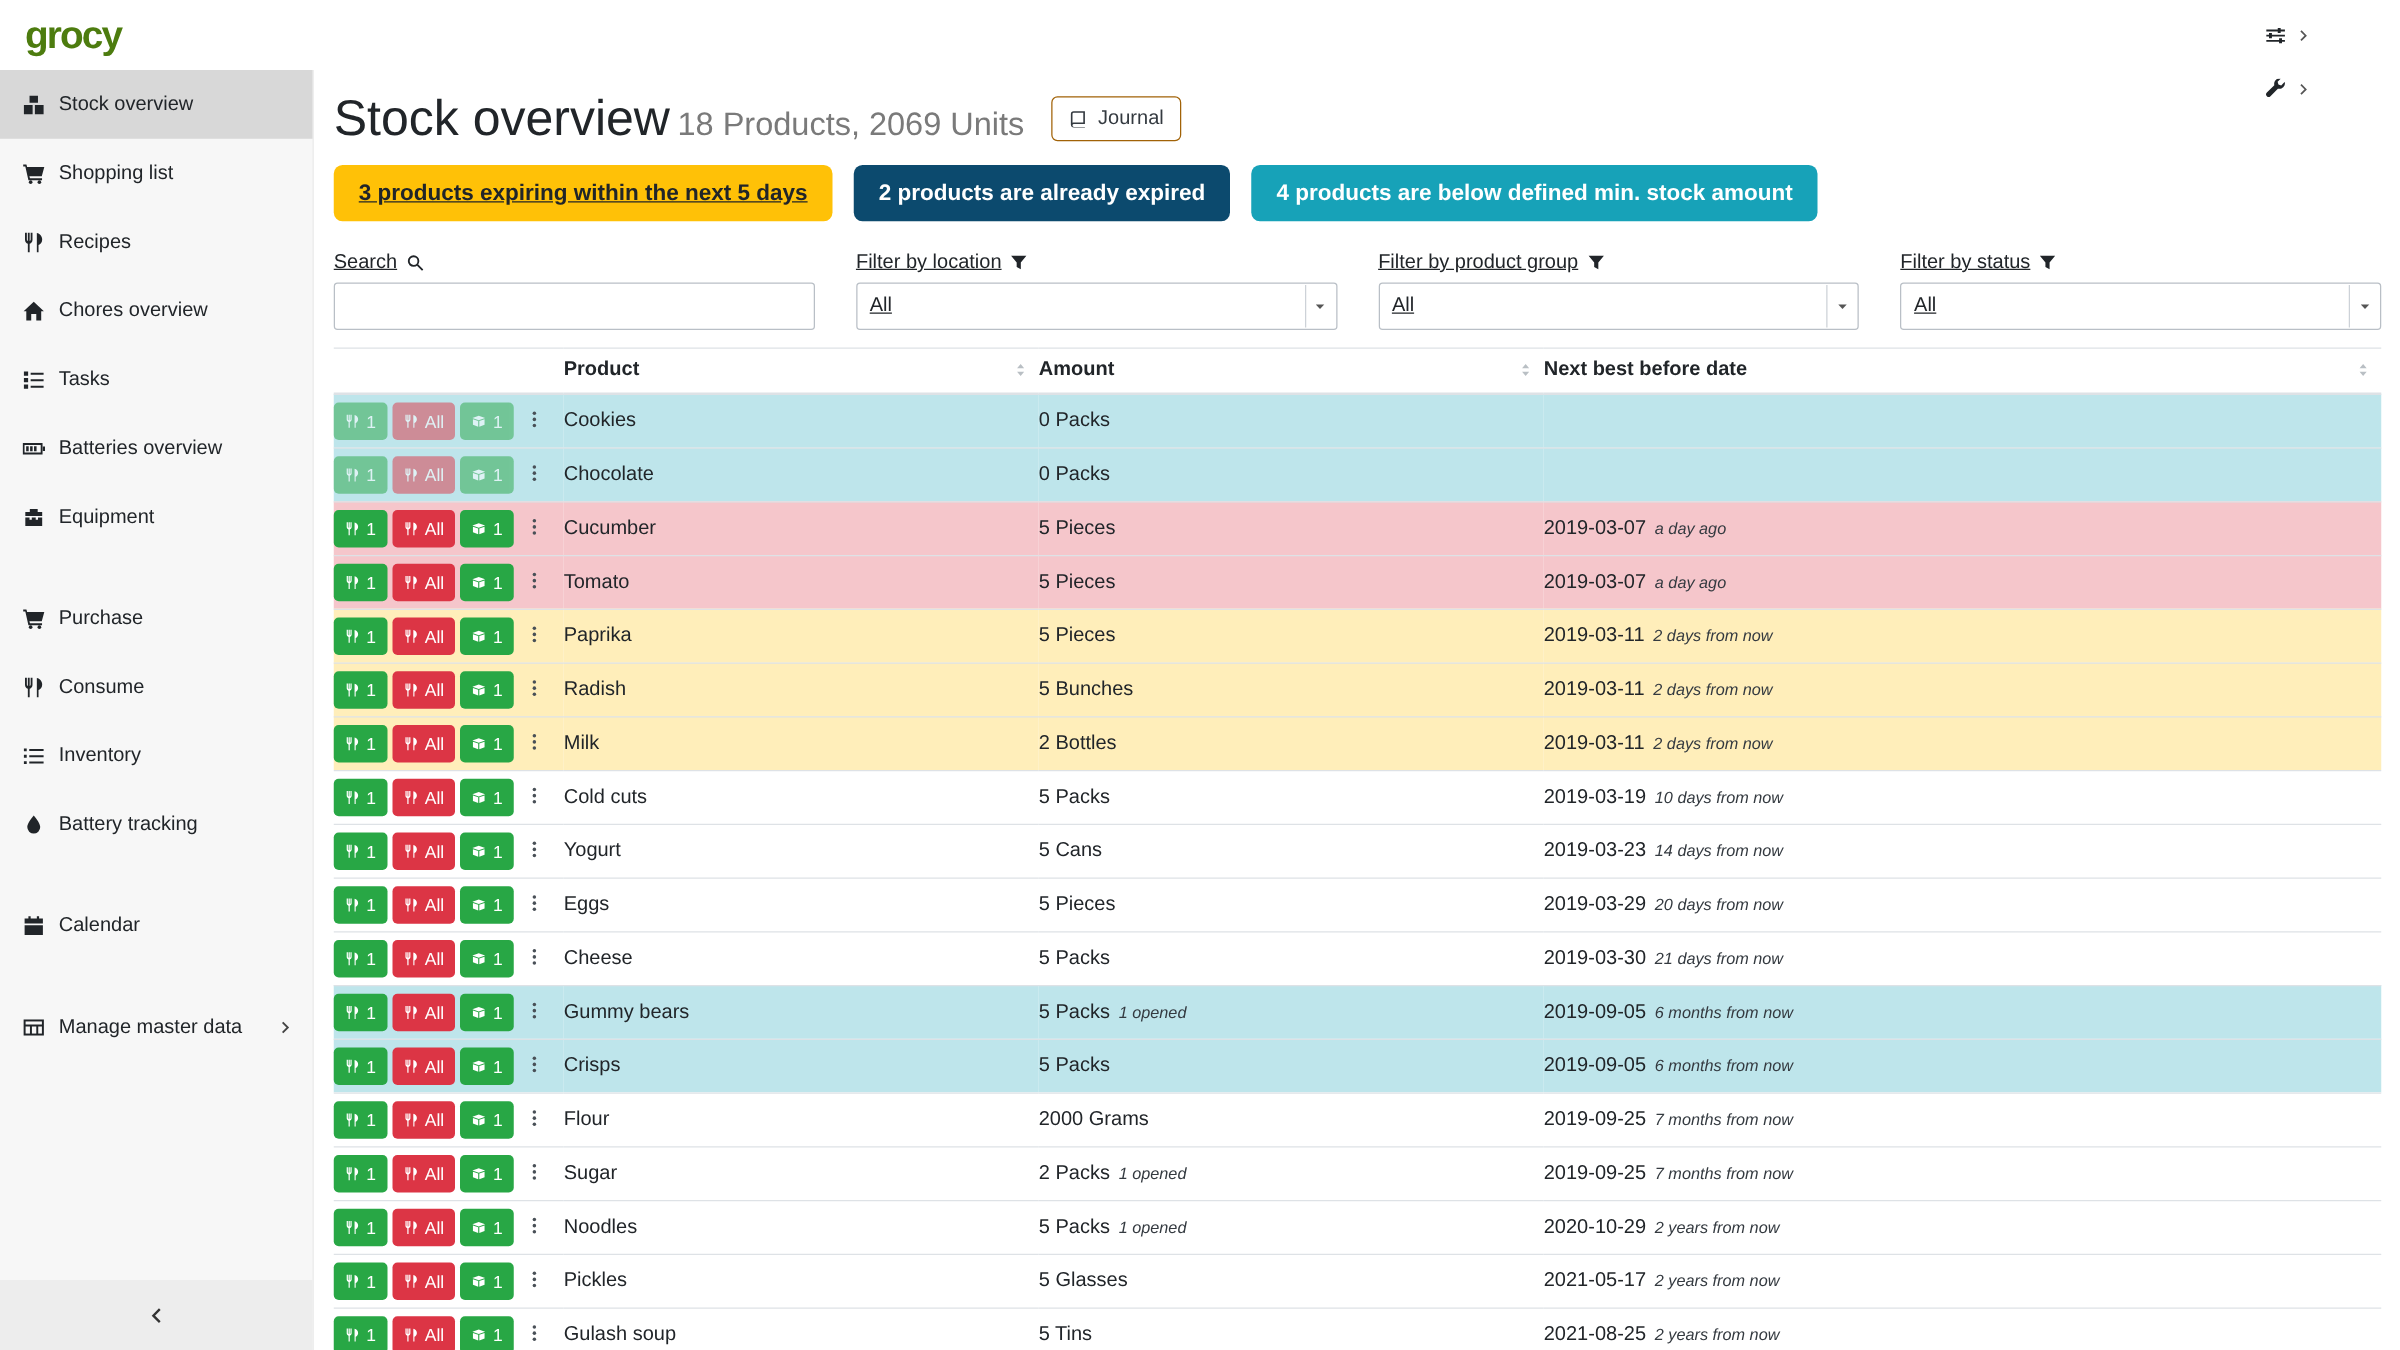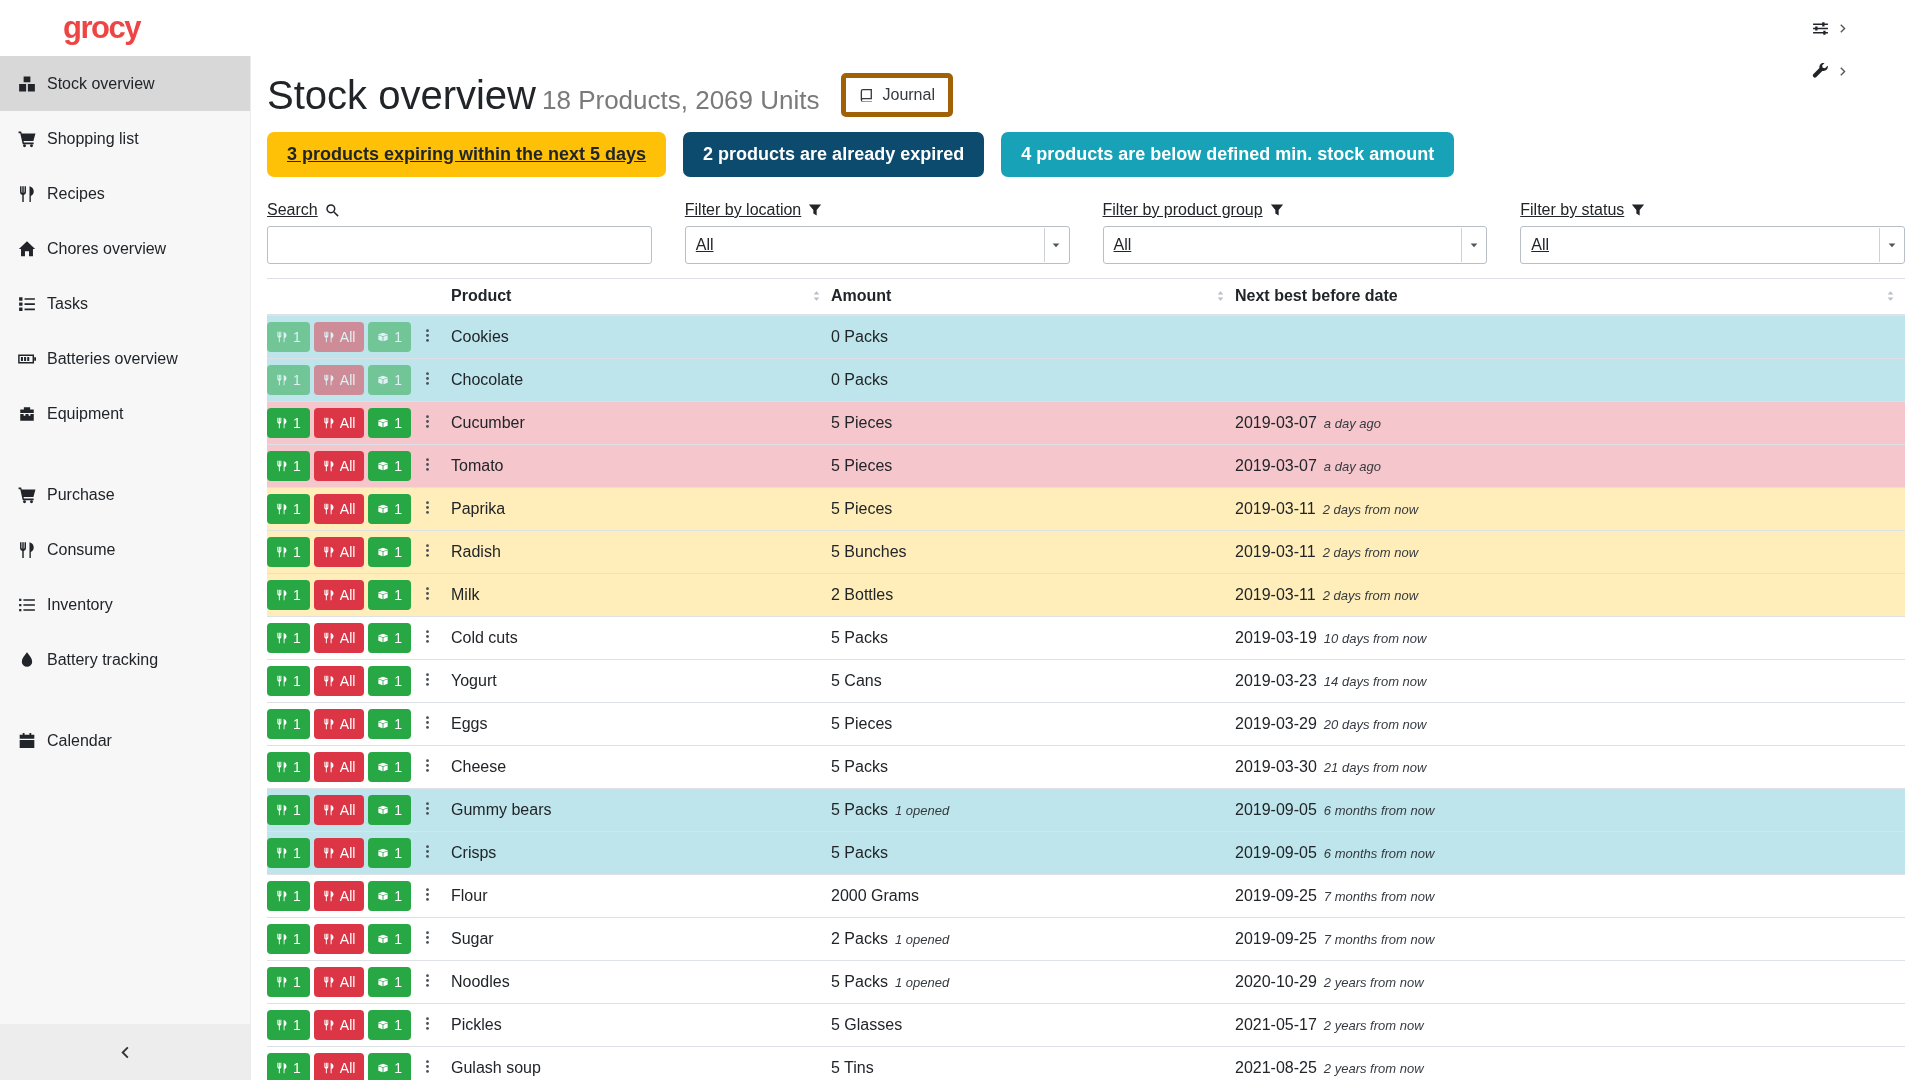"grocy" .logo { color: #ef4444 -> #4d7c0f; margin-left: 43px -> none }
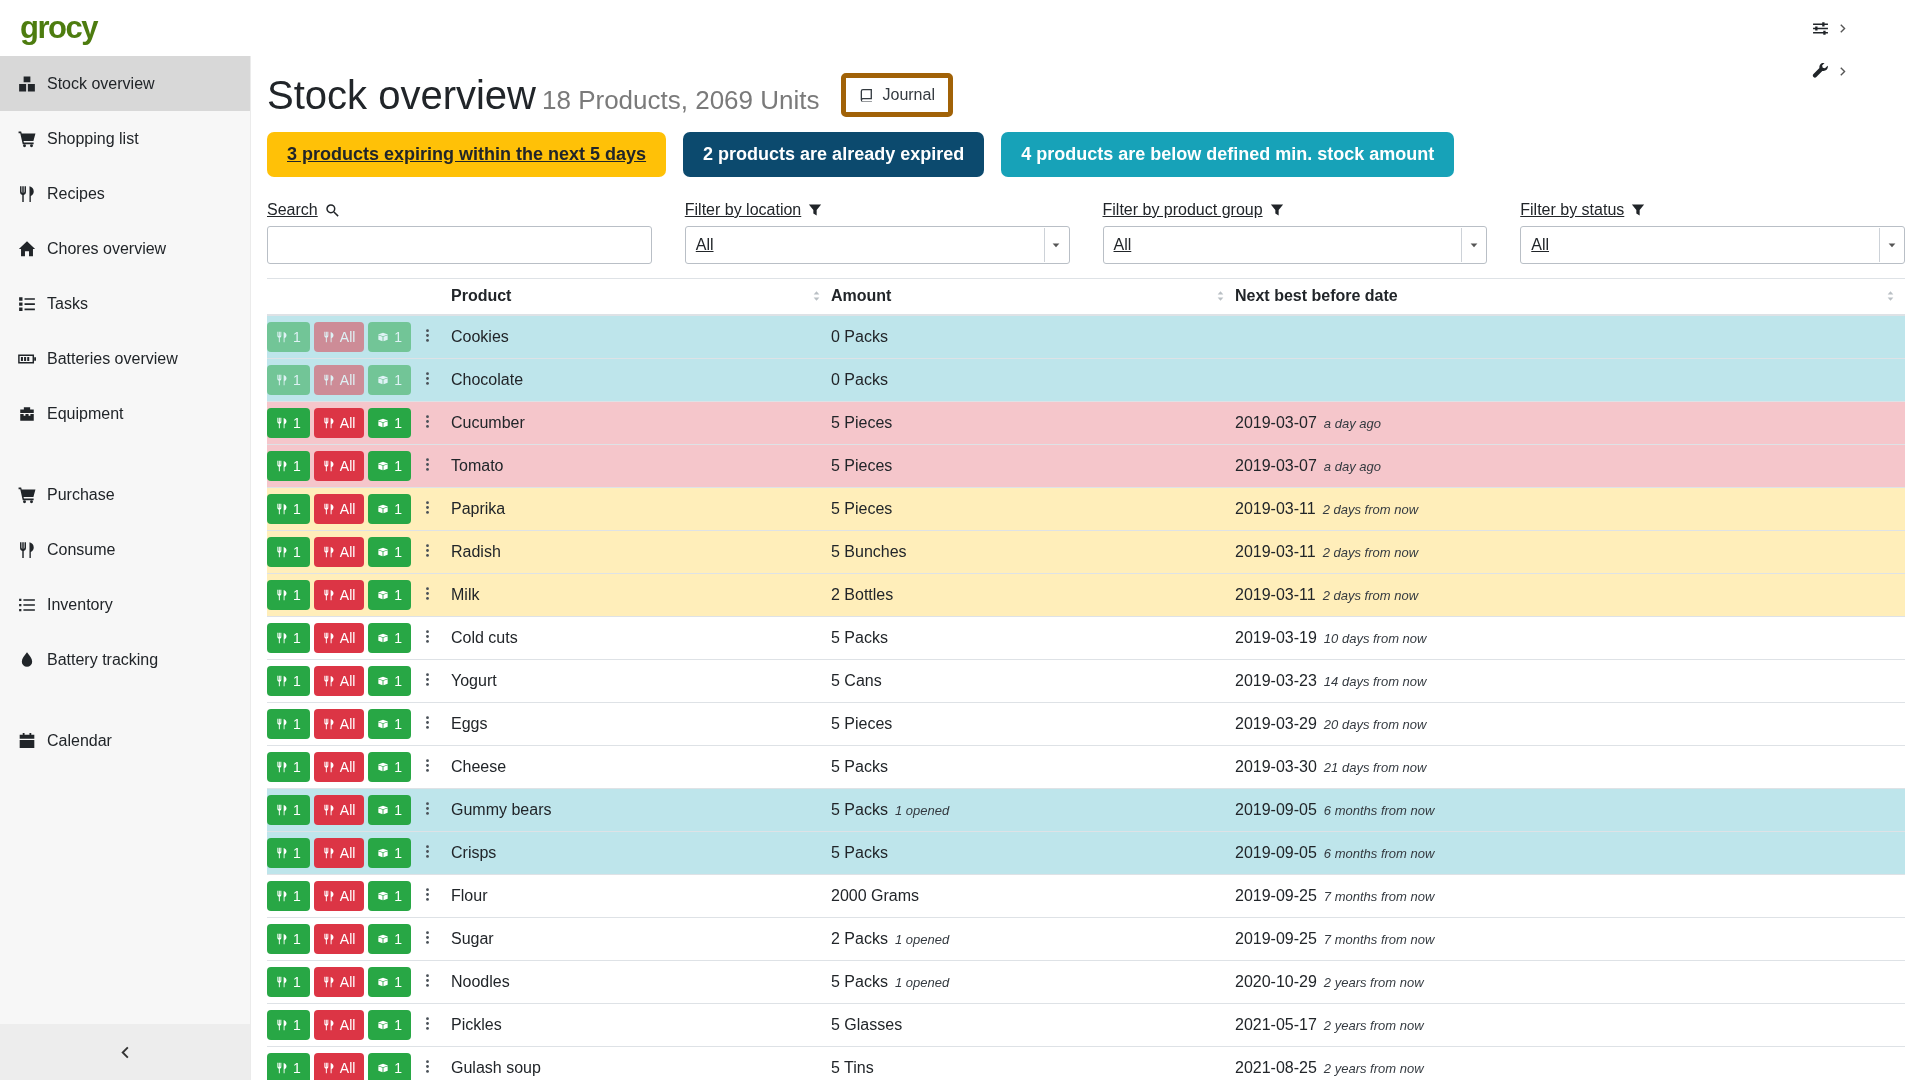"Journal" .btn-journal { border: 5px solid #a16207 -> 1px solid #a16207 }
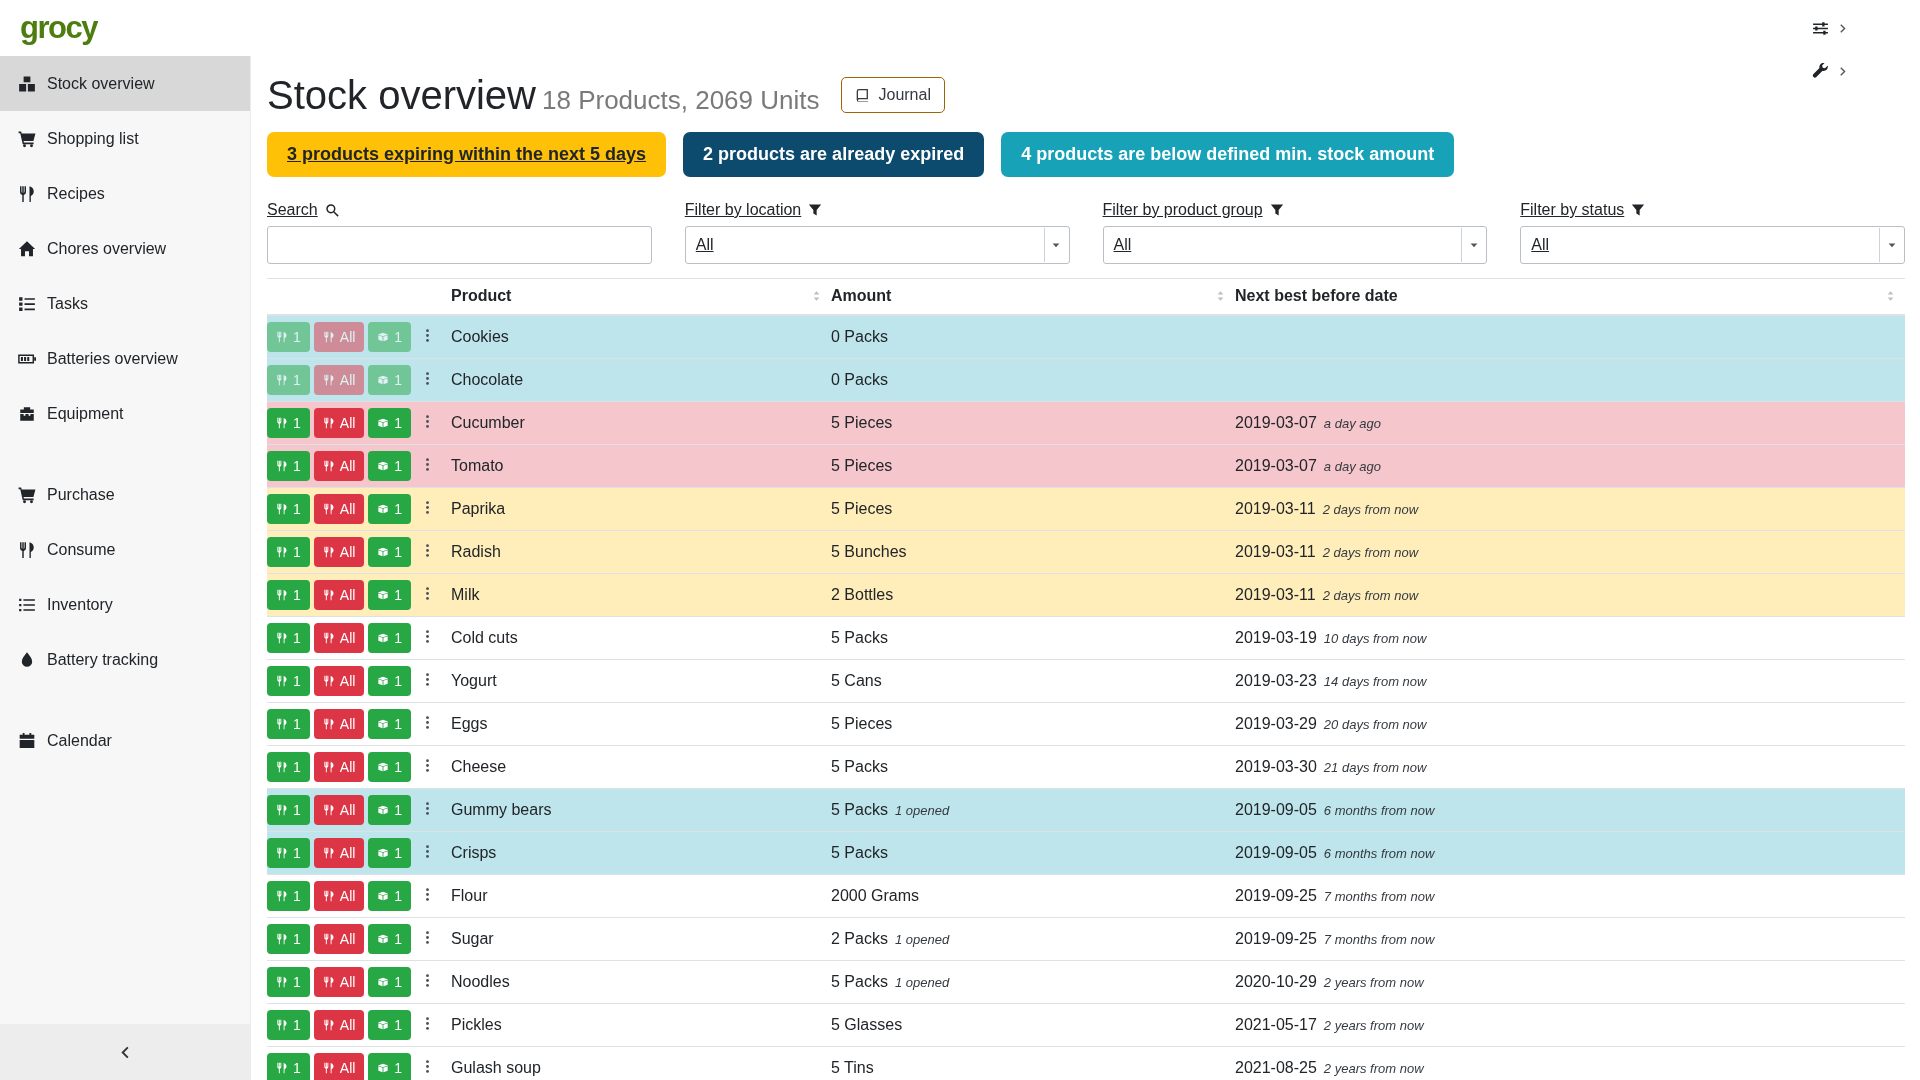"Manage master data" div.side-item { html: none -> <div> <span> <svg> <g> <rect></rect> <path></path> </g> </svg> </span> <span>Manage master data</span> <span> <svg> <path></path> </svg> </span> </div> }
